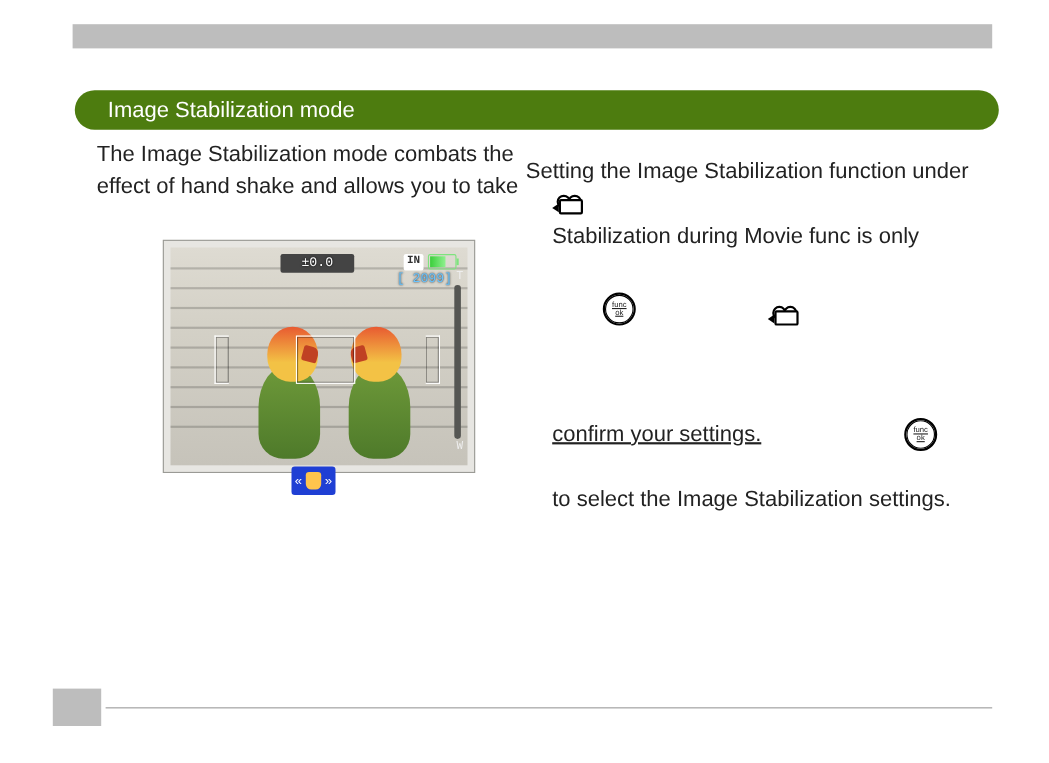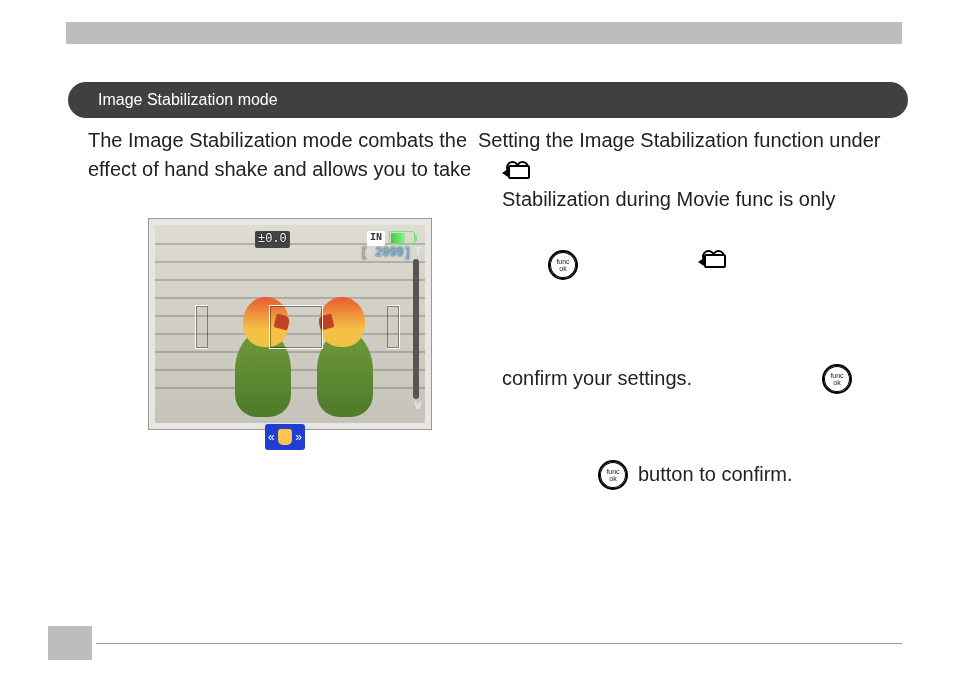"Image Stabilization mode" .section-header { background: #404040 -> #4d7c0f; font-size: 16px -> 20px }
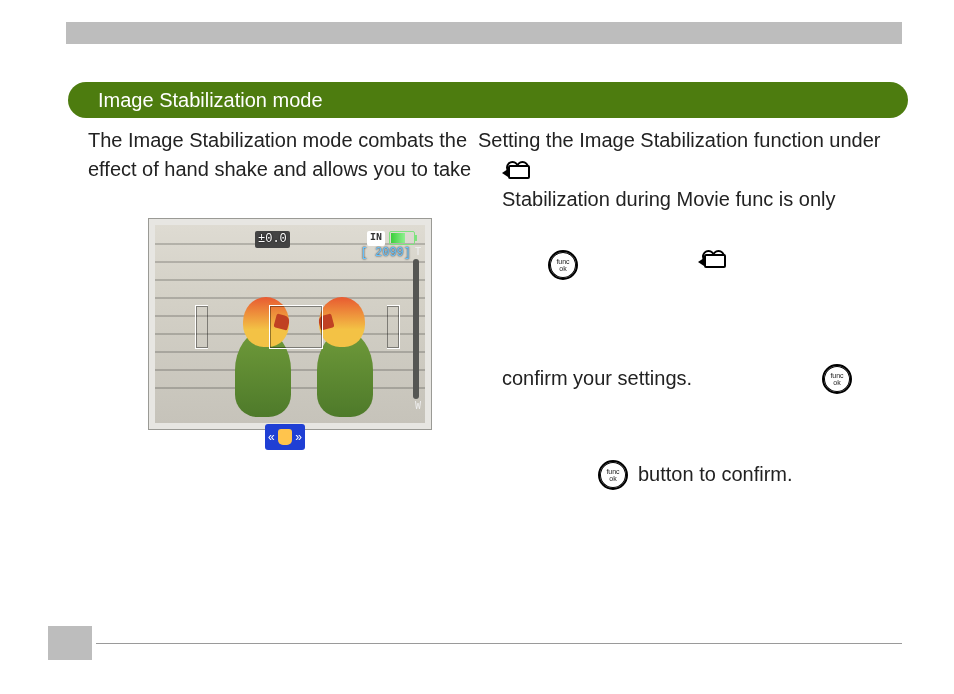"Setting the Image Stabilization function" .right-block { margin-top: 0 -> 16px }
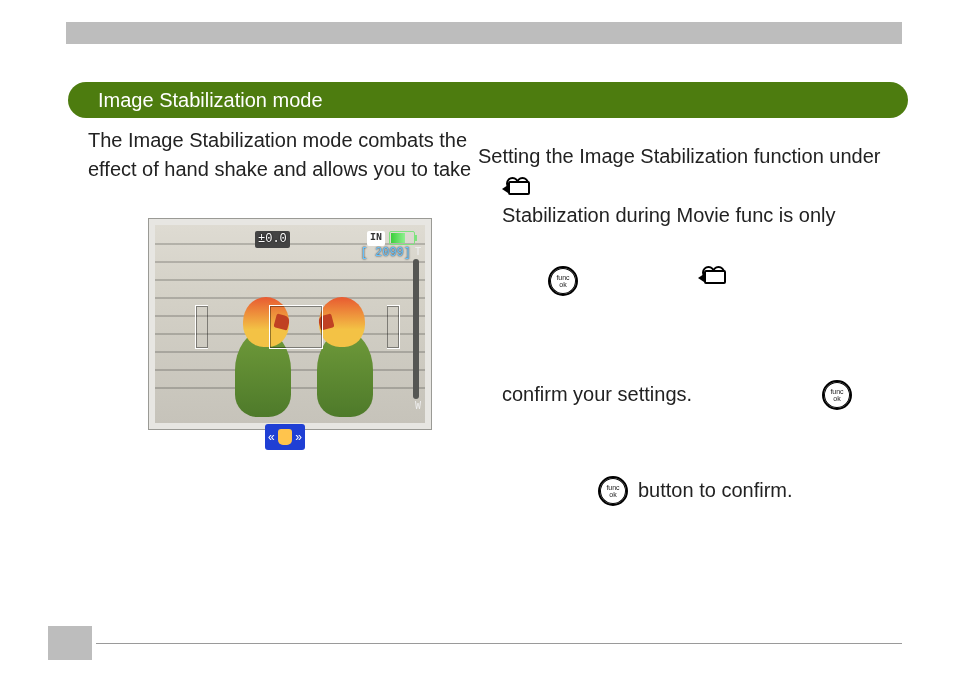"±0.0" .ev-label { padding: 0 3px -> 0 19px }
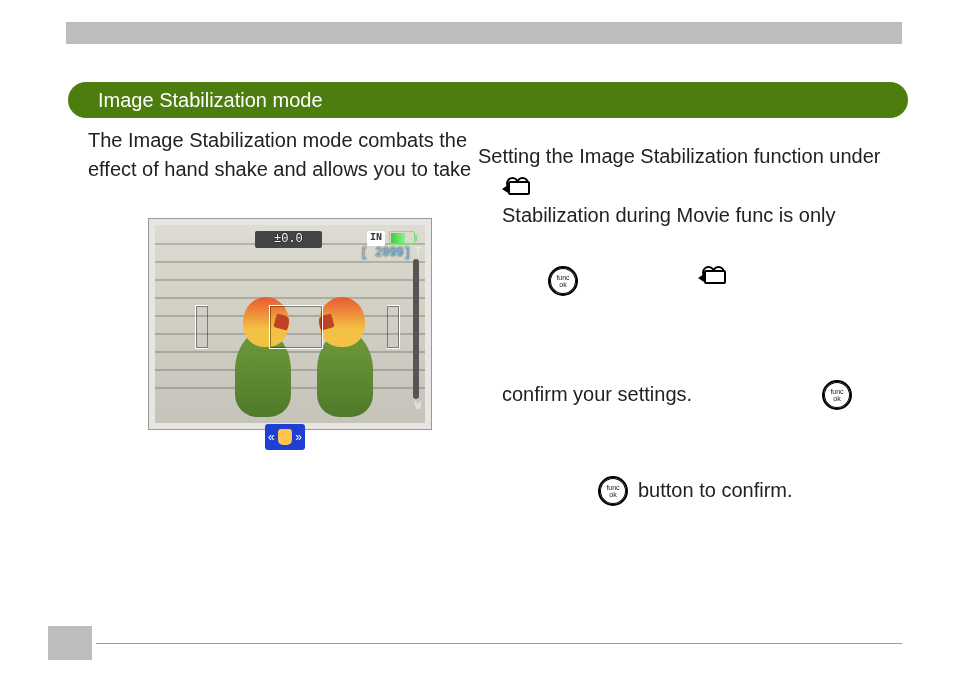"confirm your settings." .row { align-items: flex-start -> flex-end; text-decoration: none -> underline }
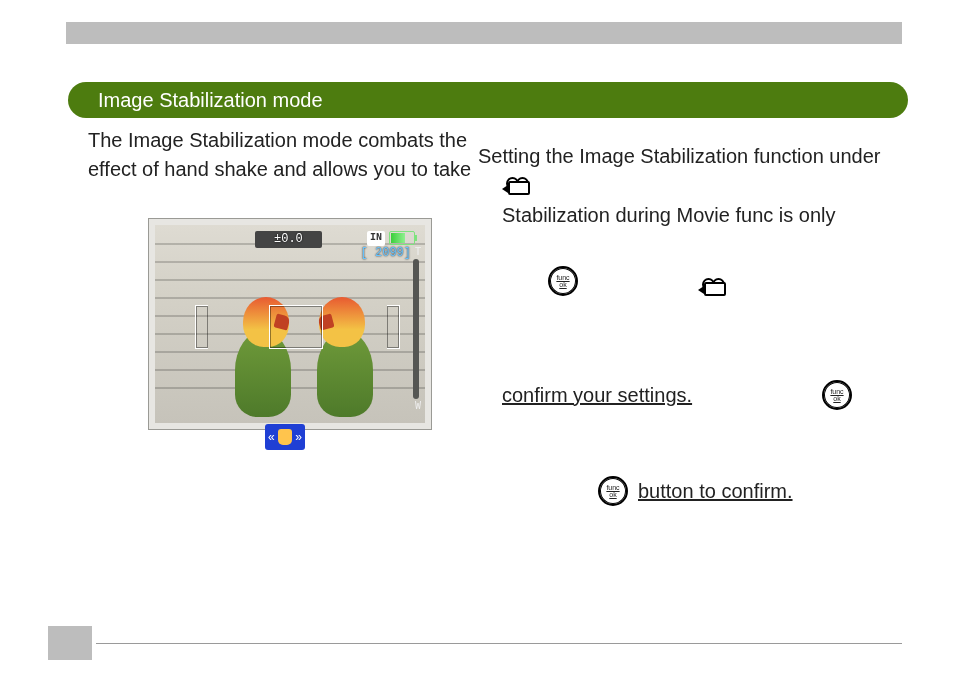"to select the Image Stabilization" p.para { html: none -> <p>to select the Image Stabilization settings.</p> }
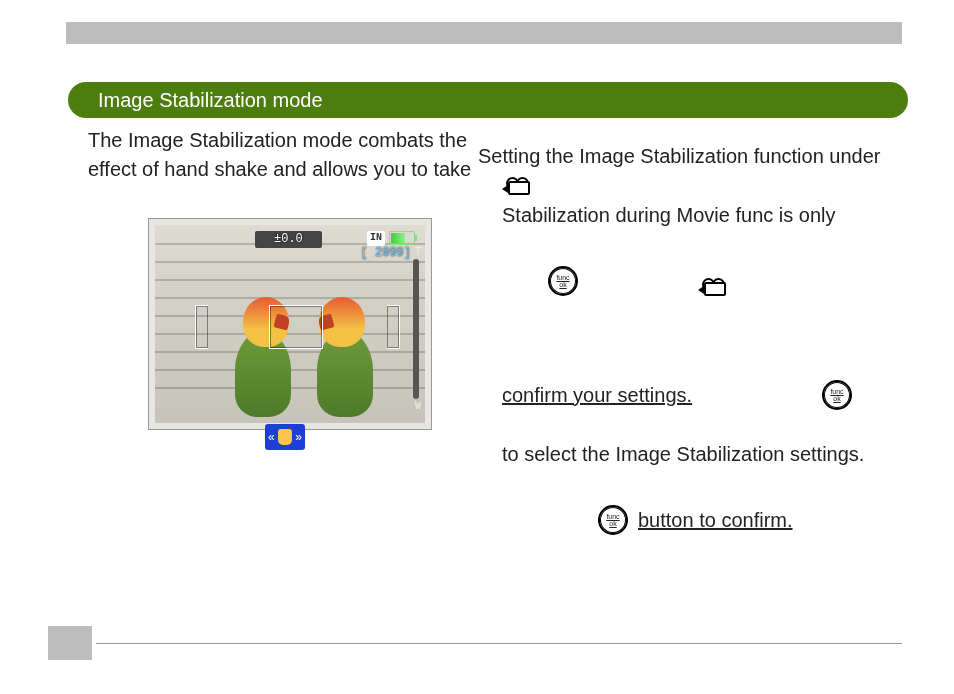"button to confirm." div.row { html: <div> <span> <span>func ok</span> </span> <span>button to confirm.</span> </div> -> none }
